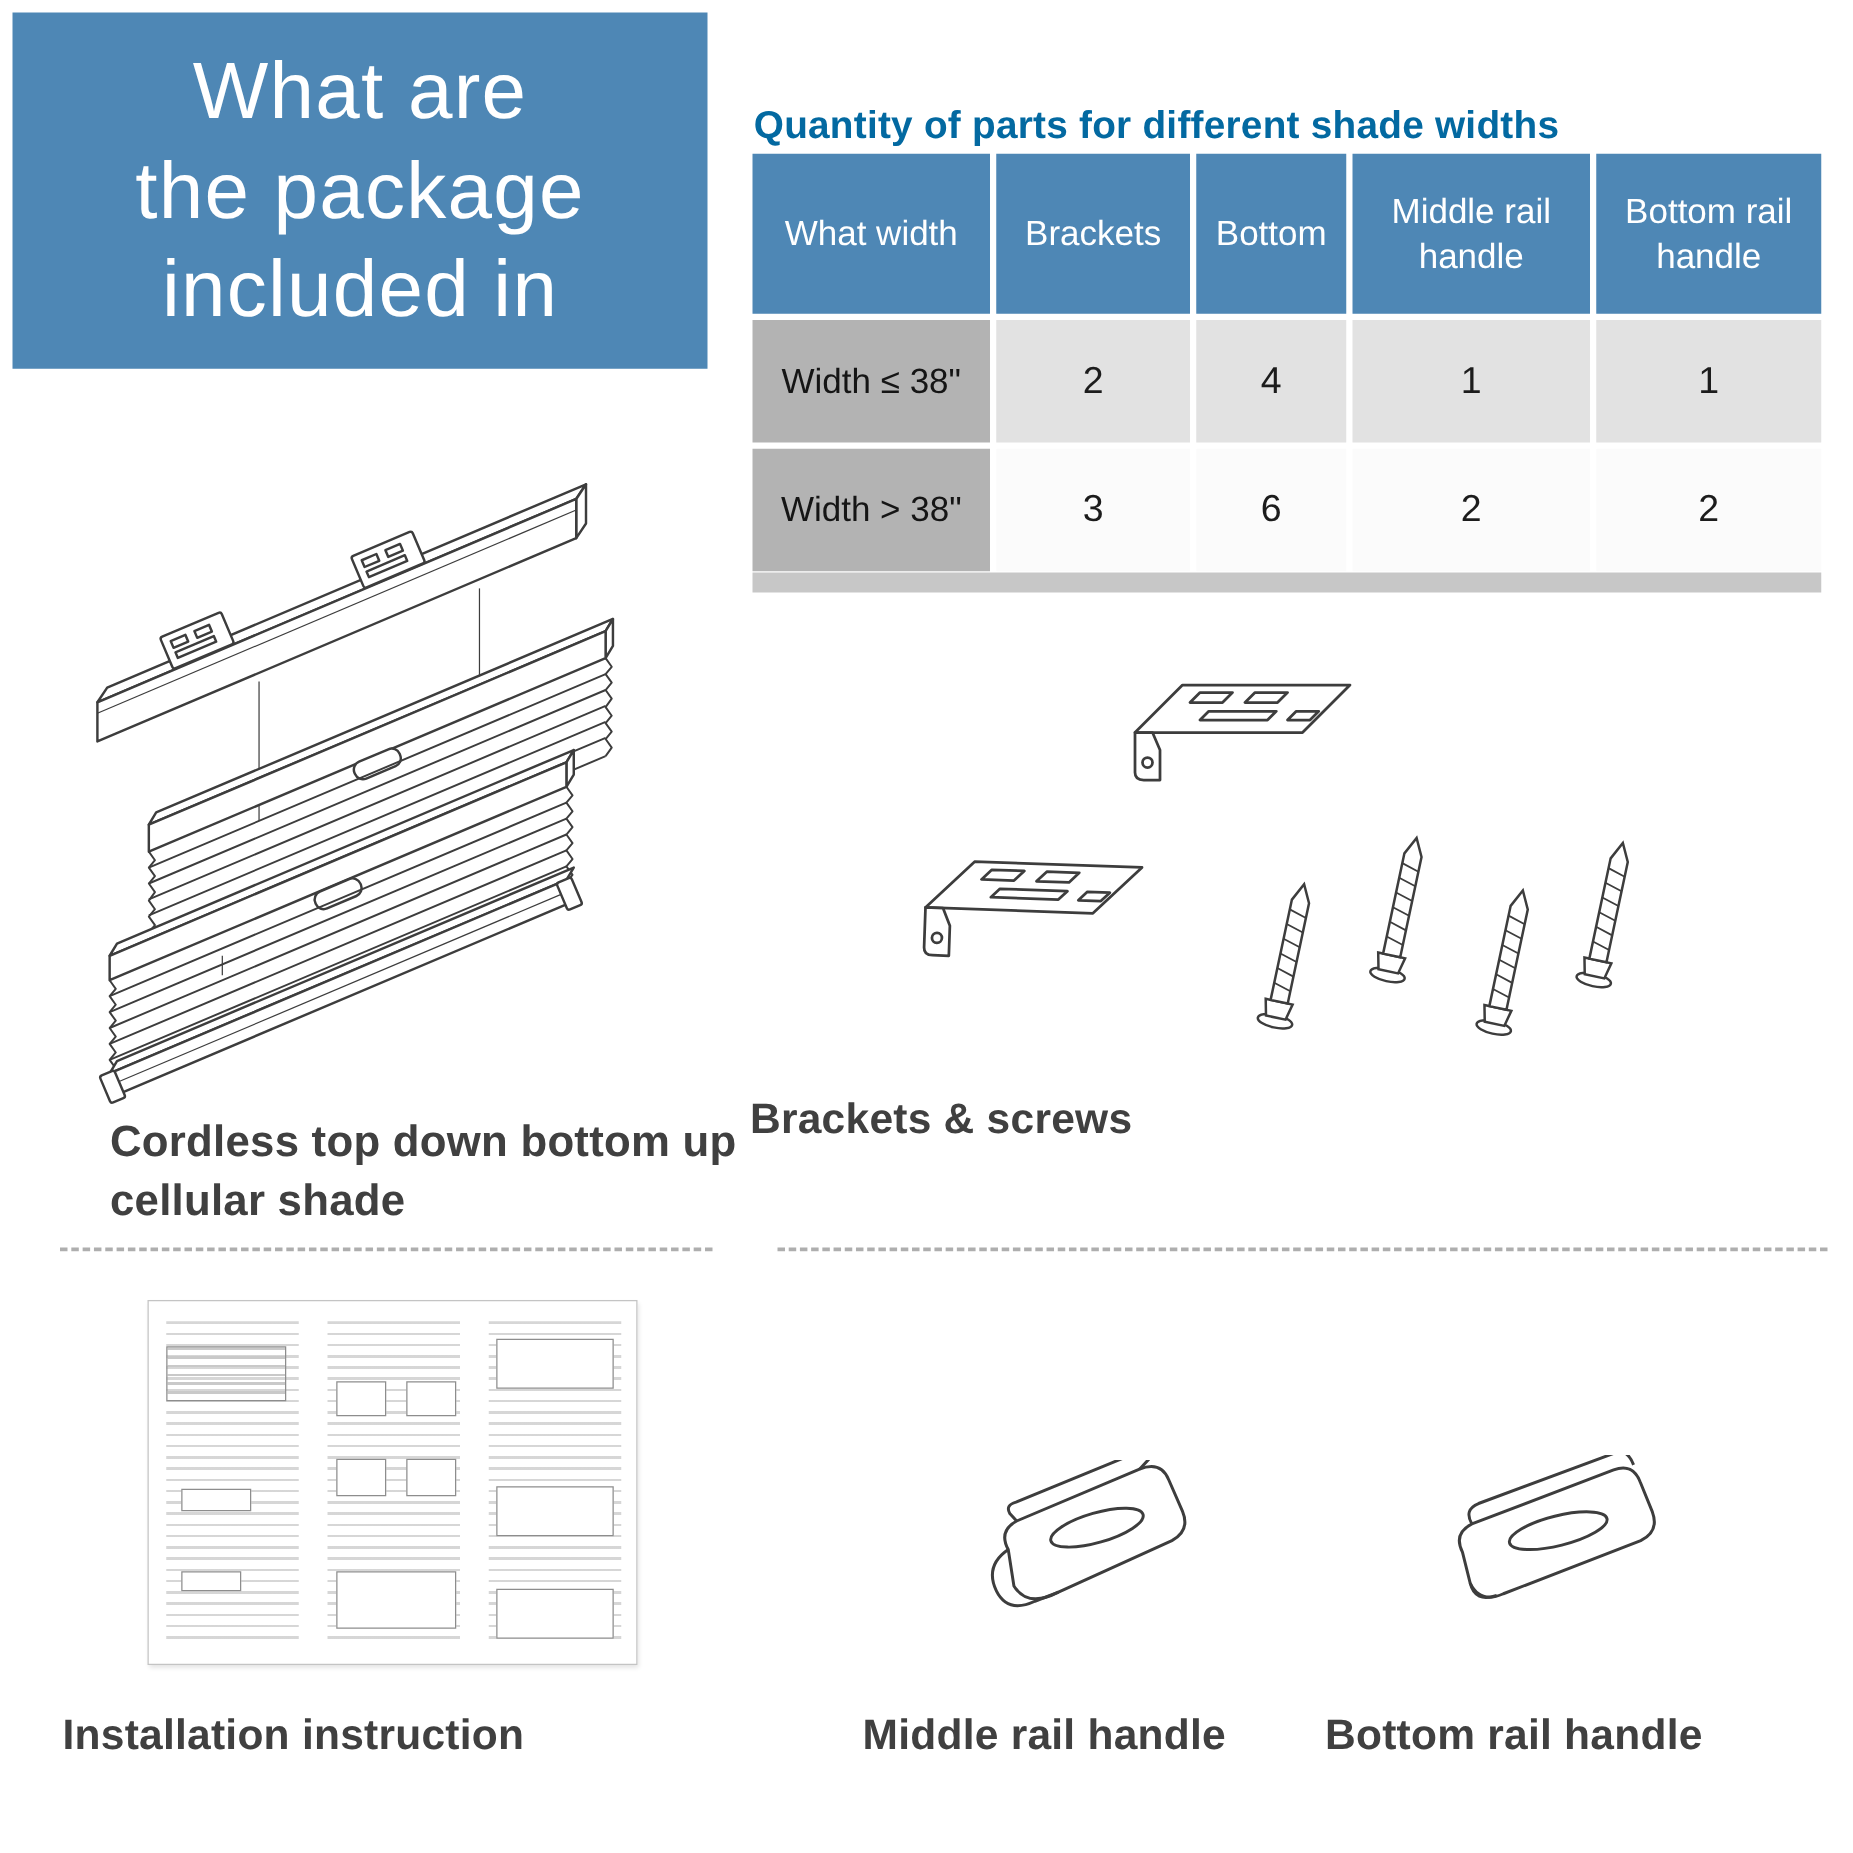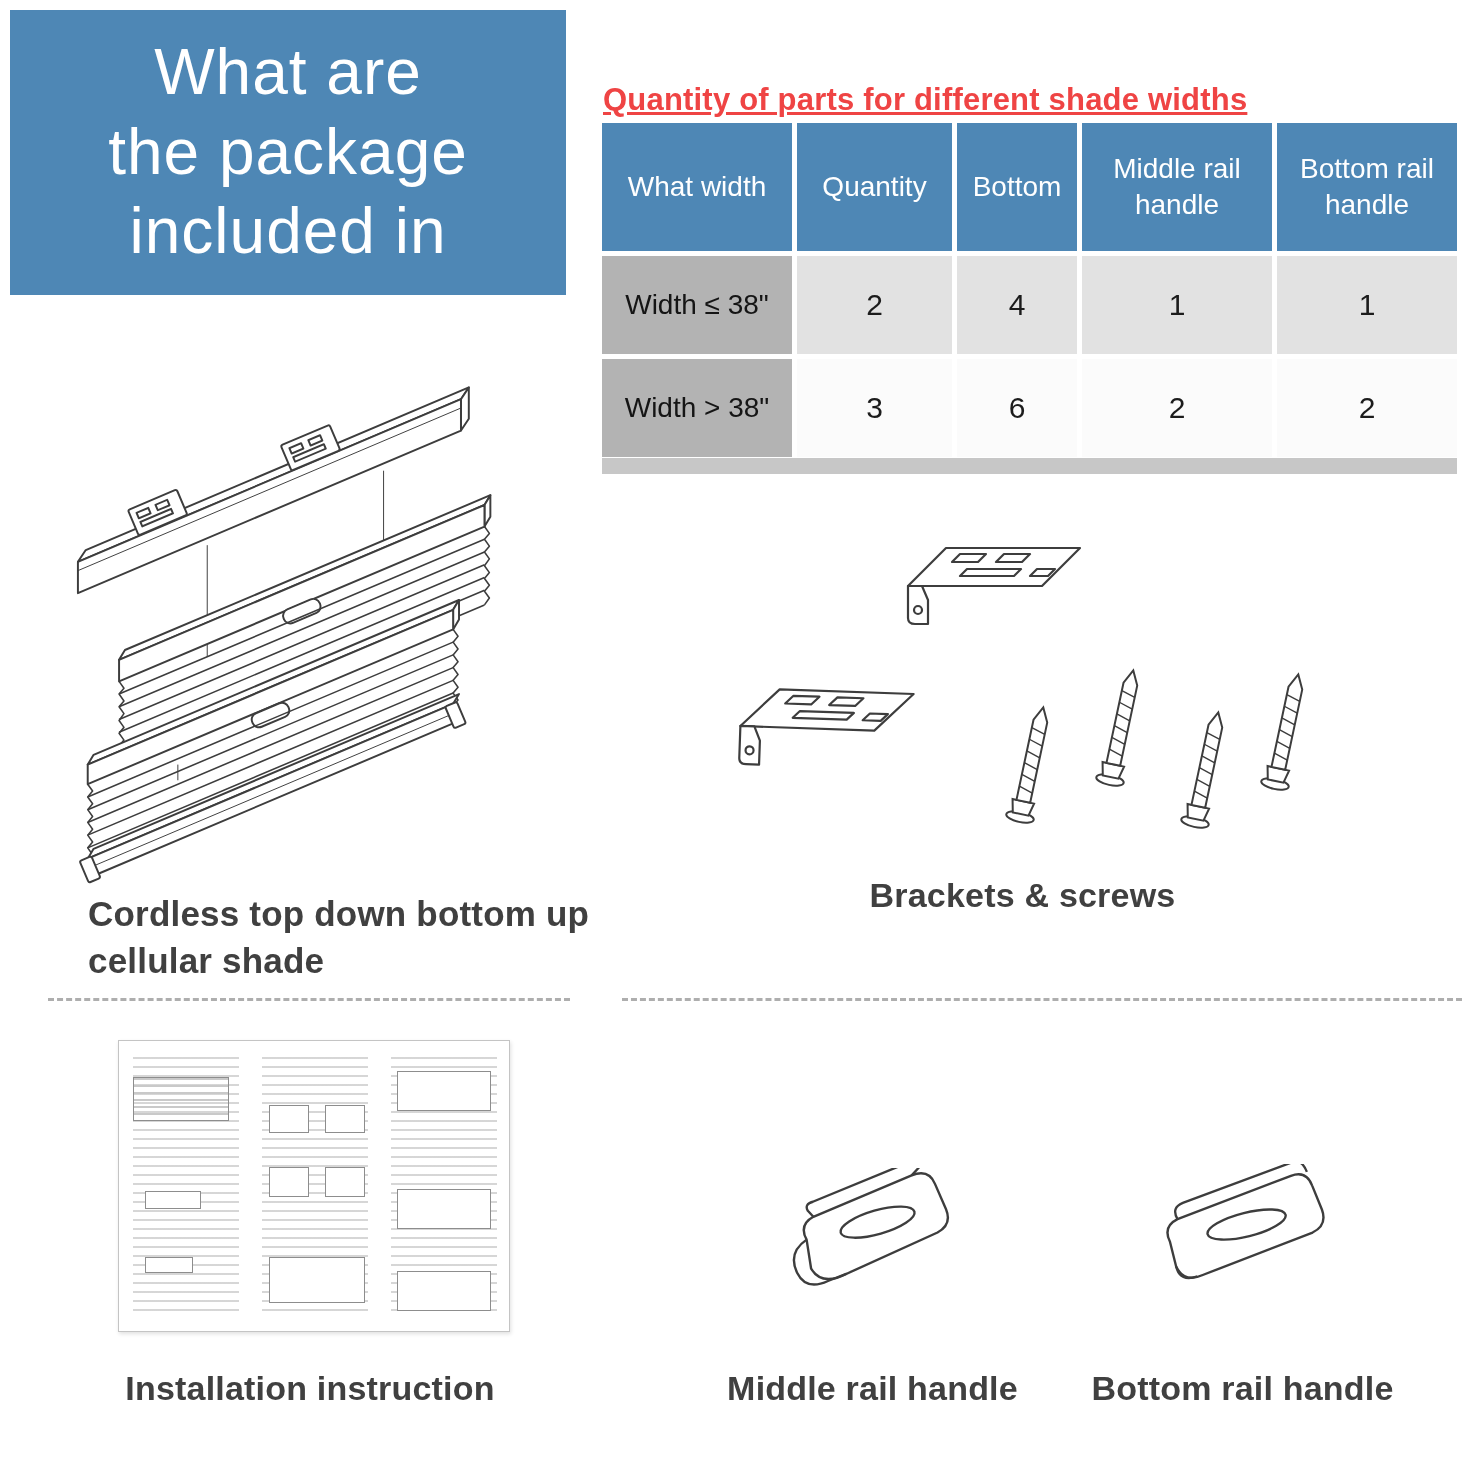"Quantity of parts for different" .section-title { color: #ef4444 -> #0369a1; text-decoration: underline -> none }
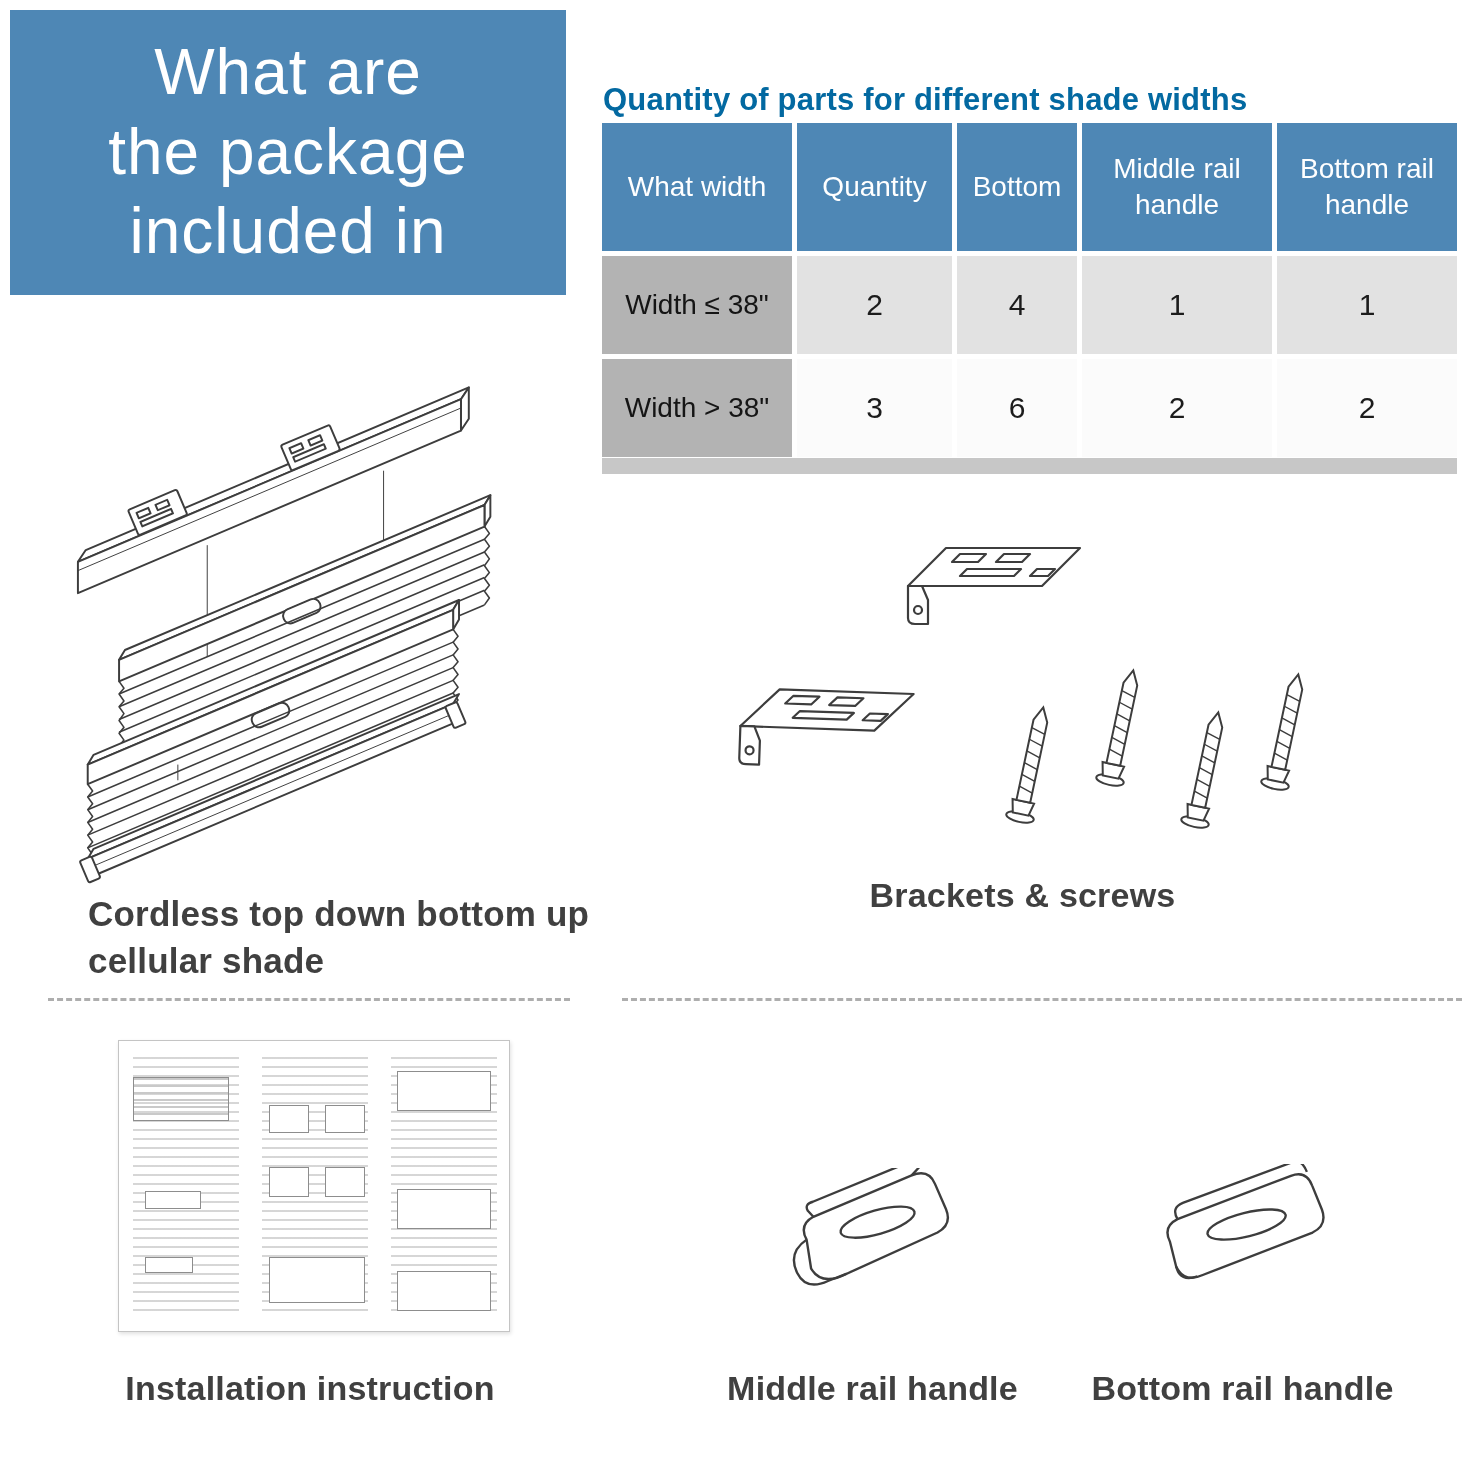"Quantity" th { text: Quantity -> Brackets }
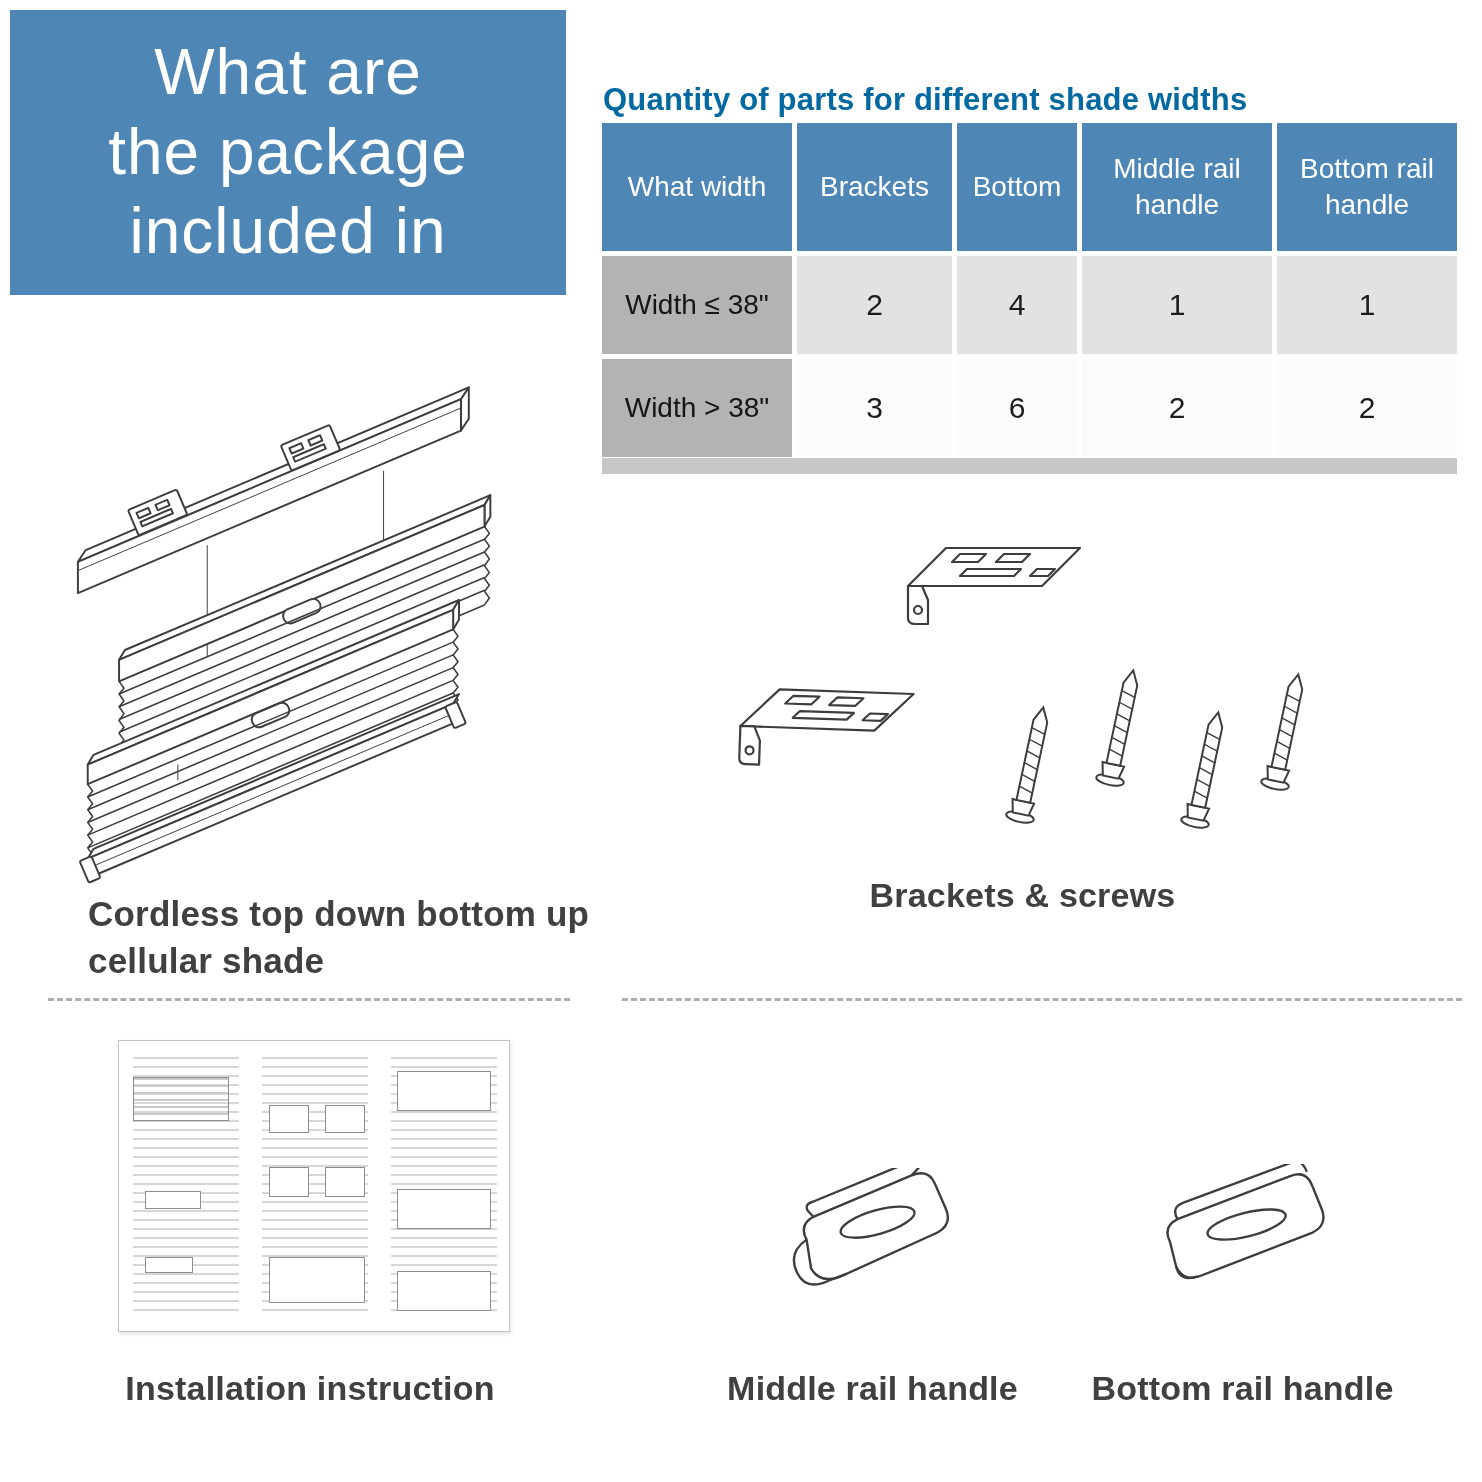"Brackets & screws" .center { text-align: center -> none }
